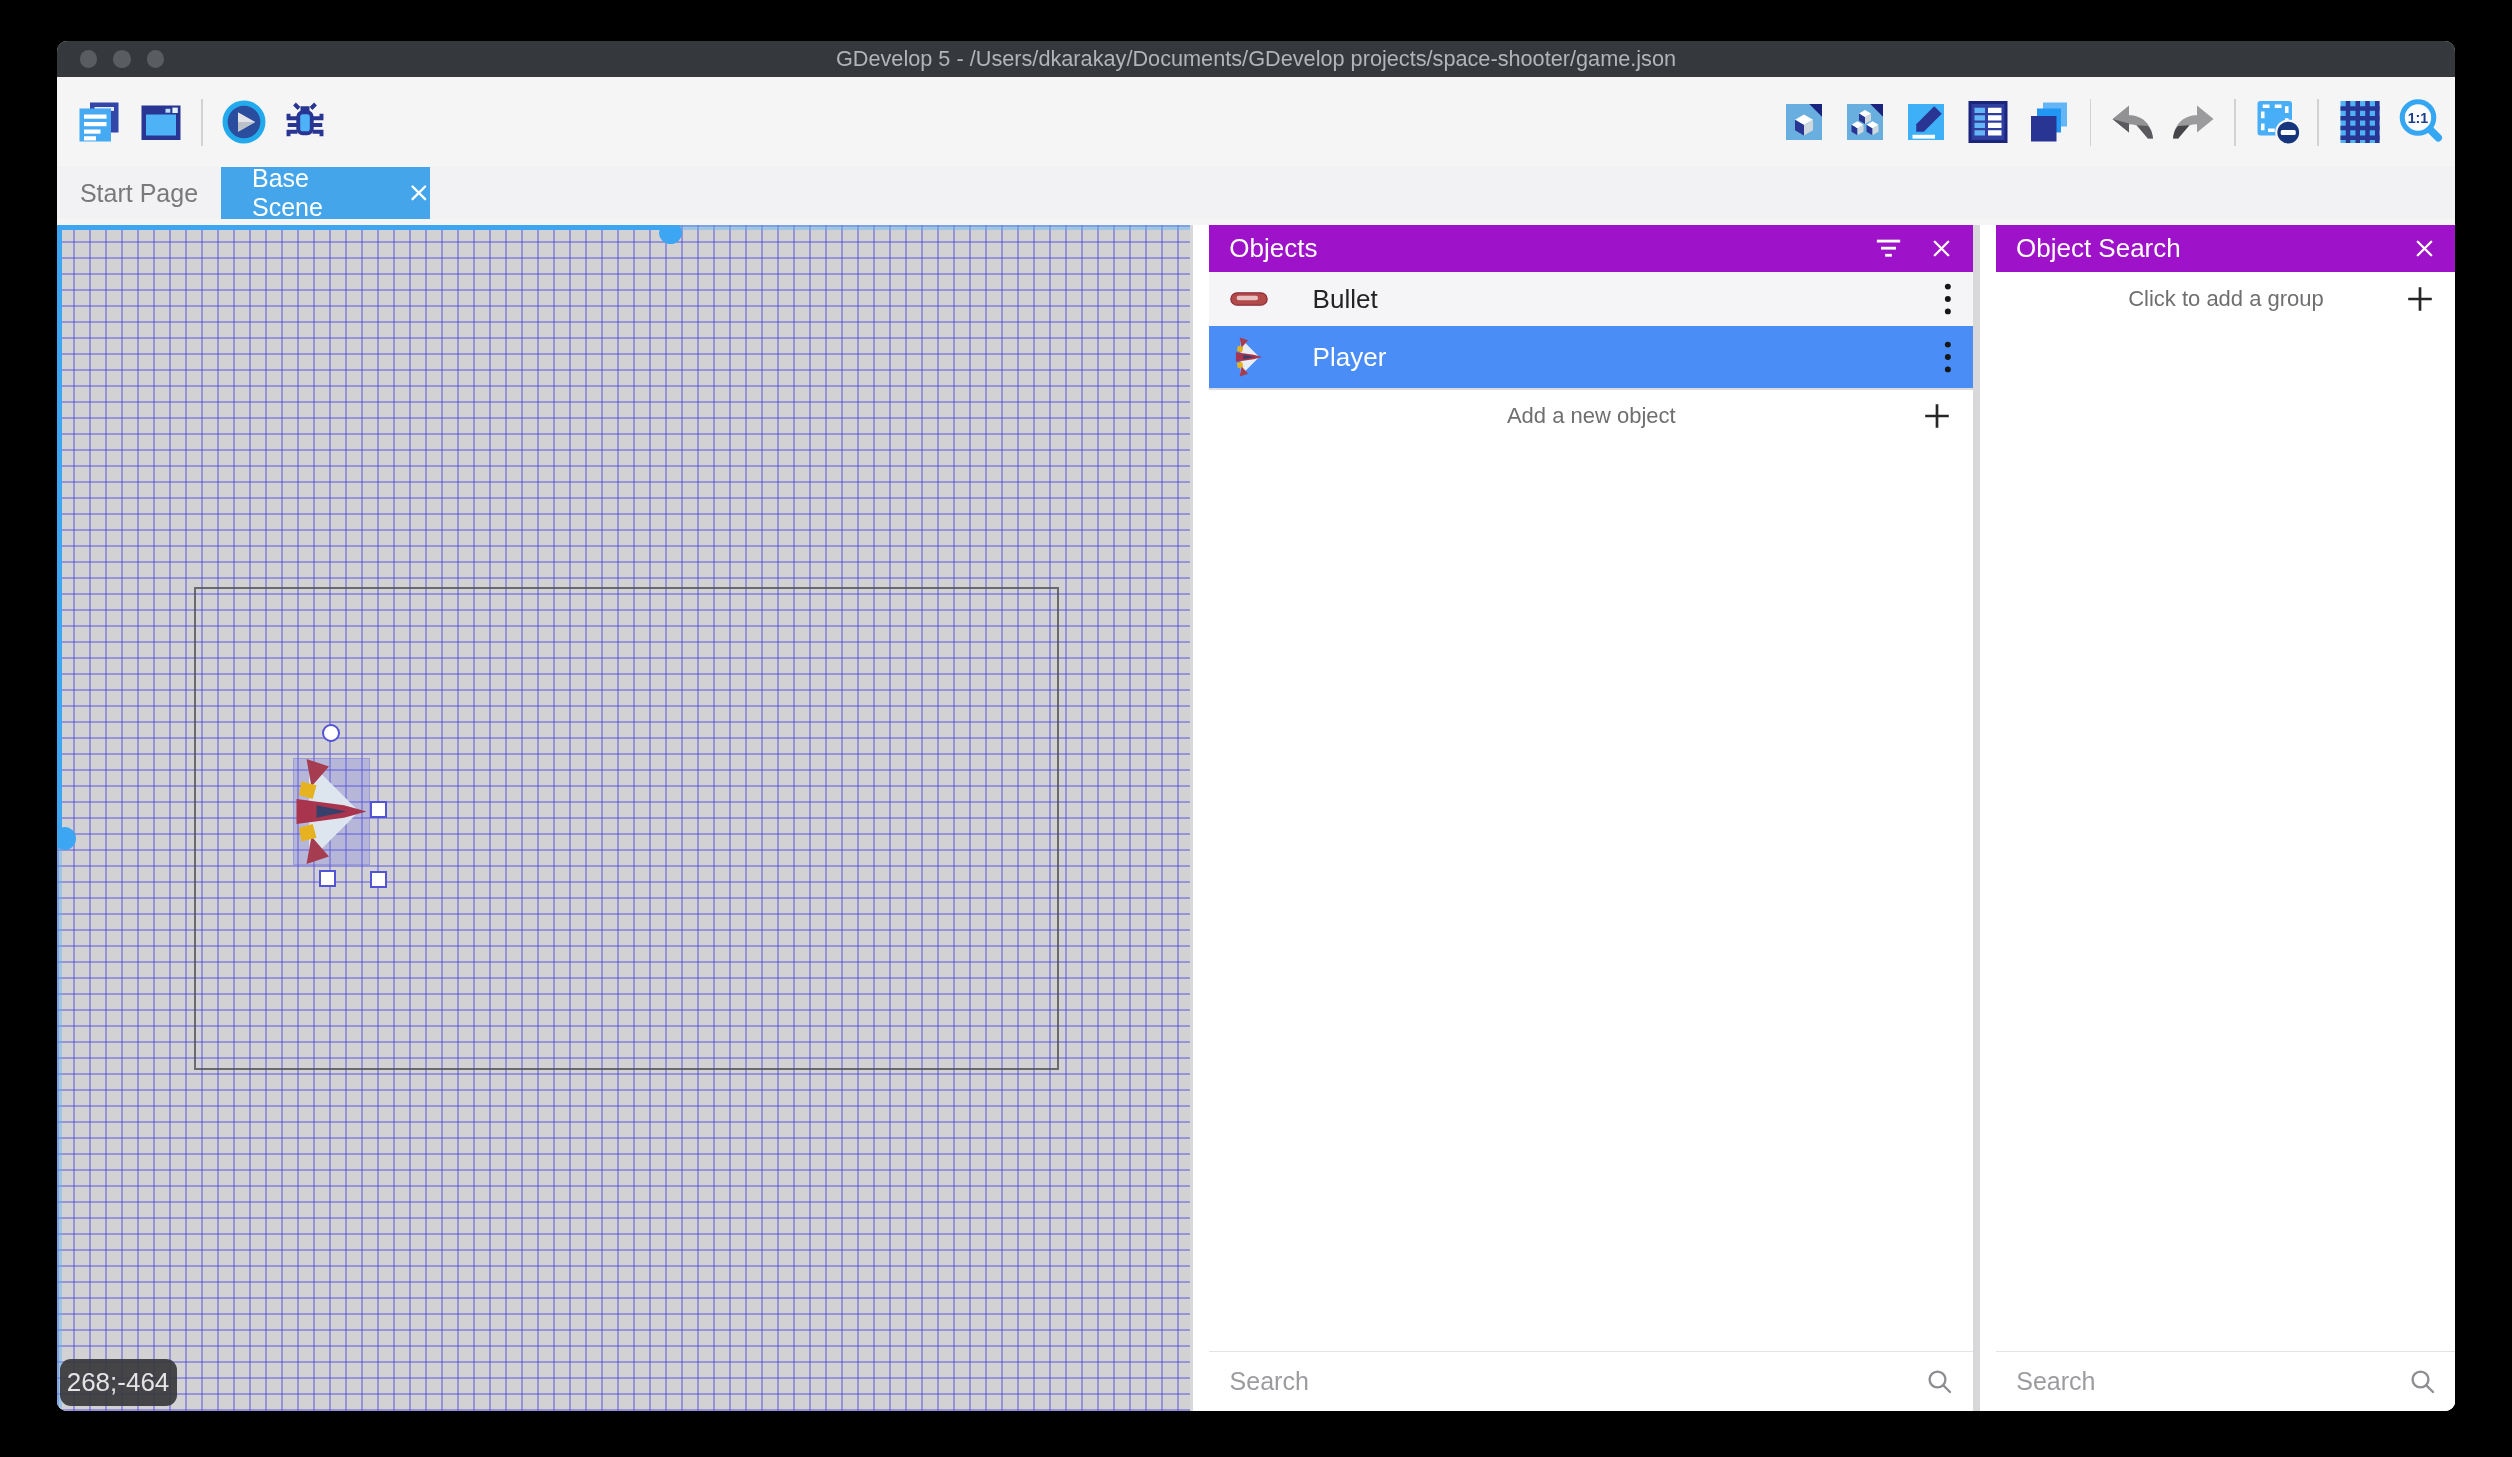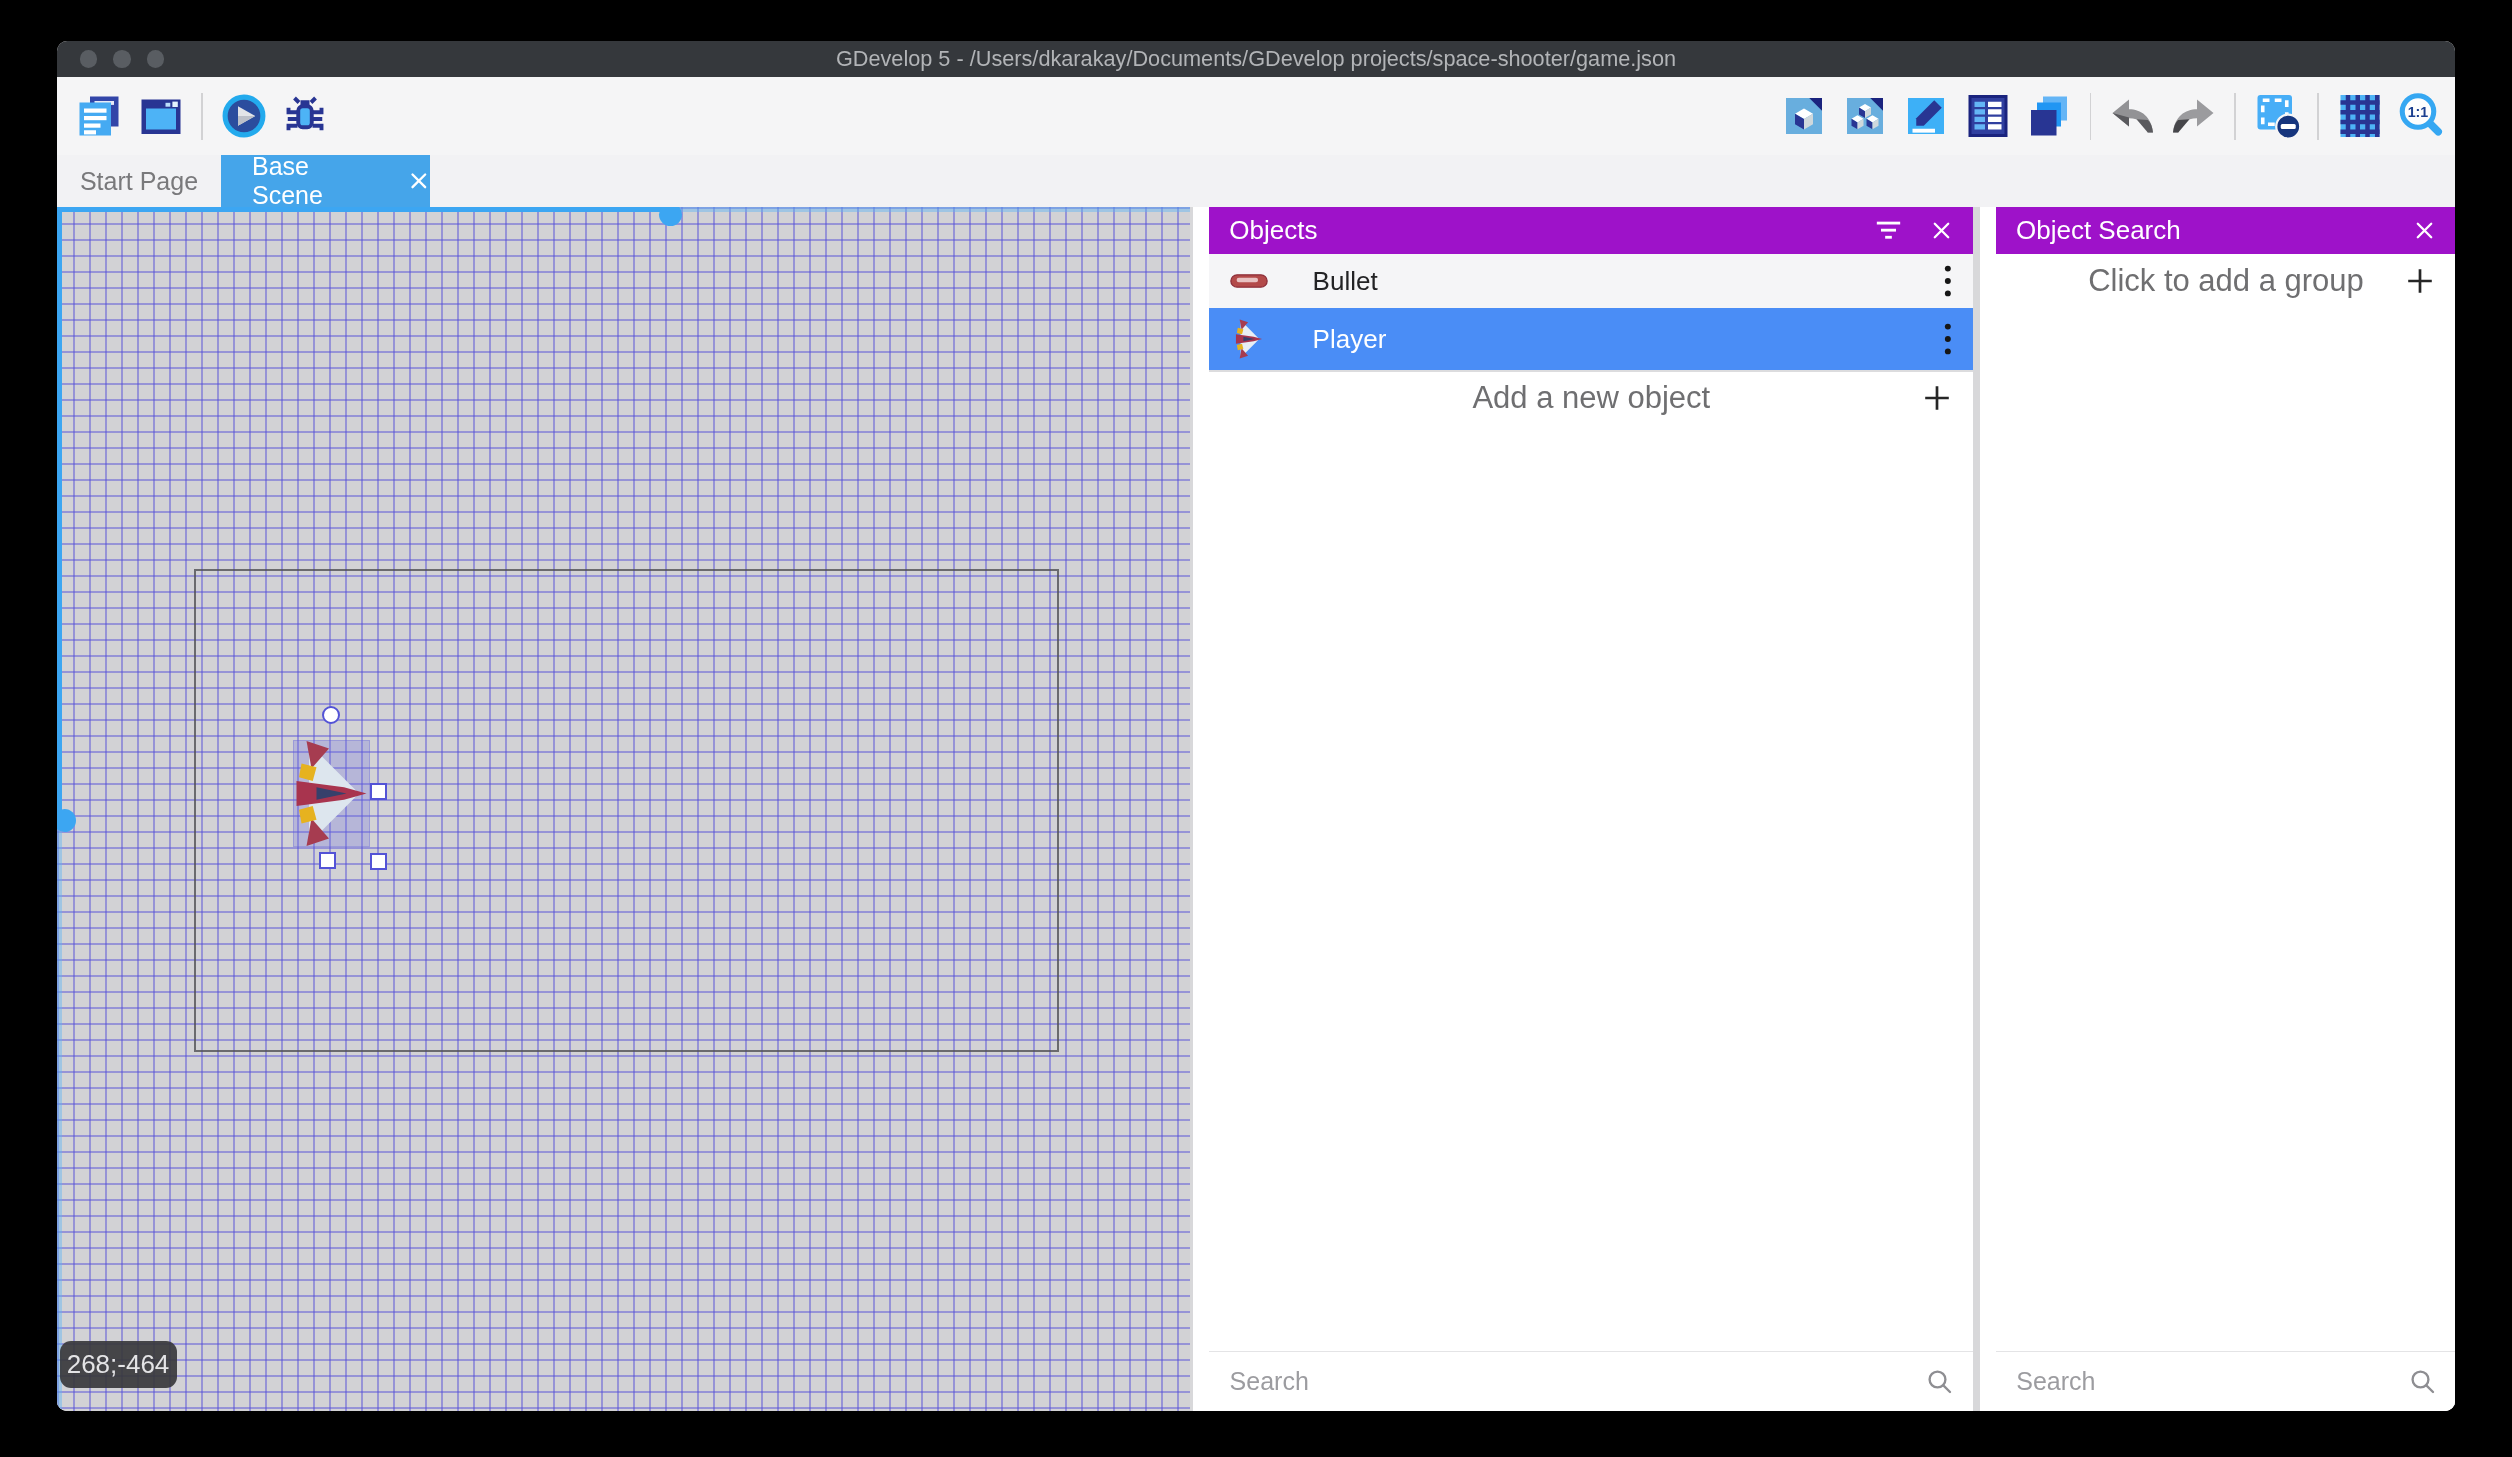"GDevelop 5 -" .window { gap: none -> 6px }
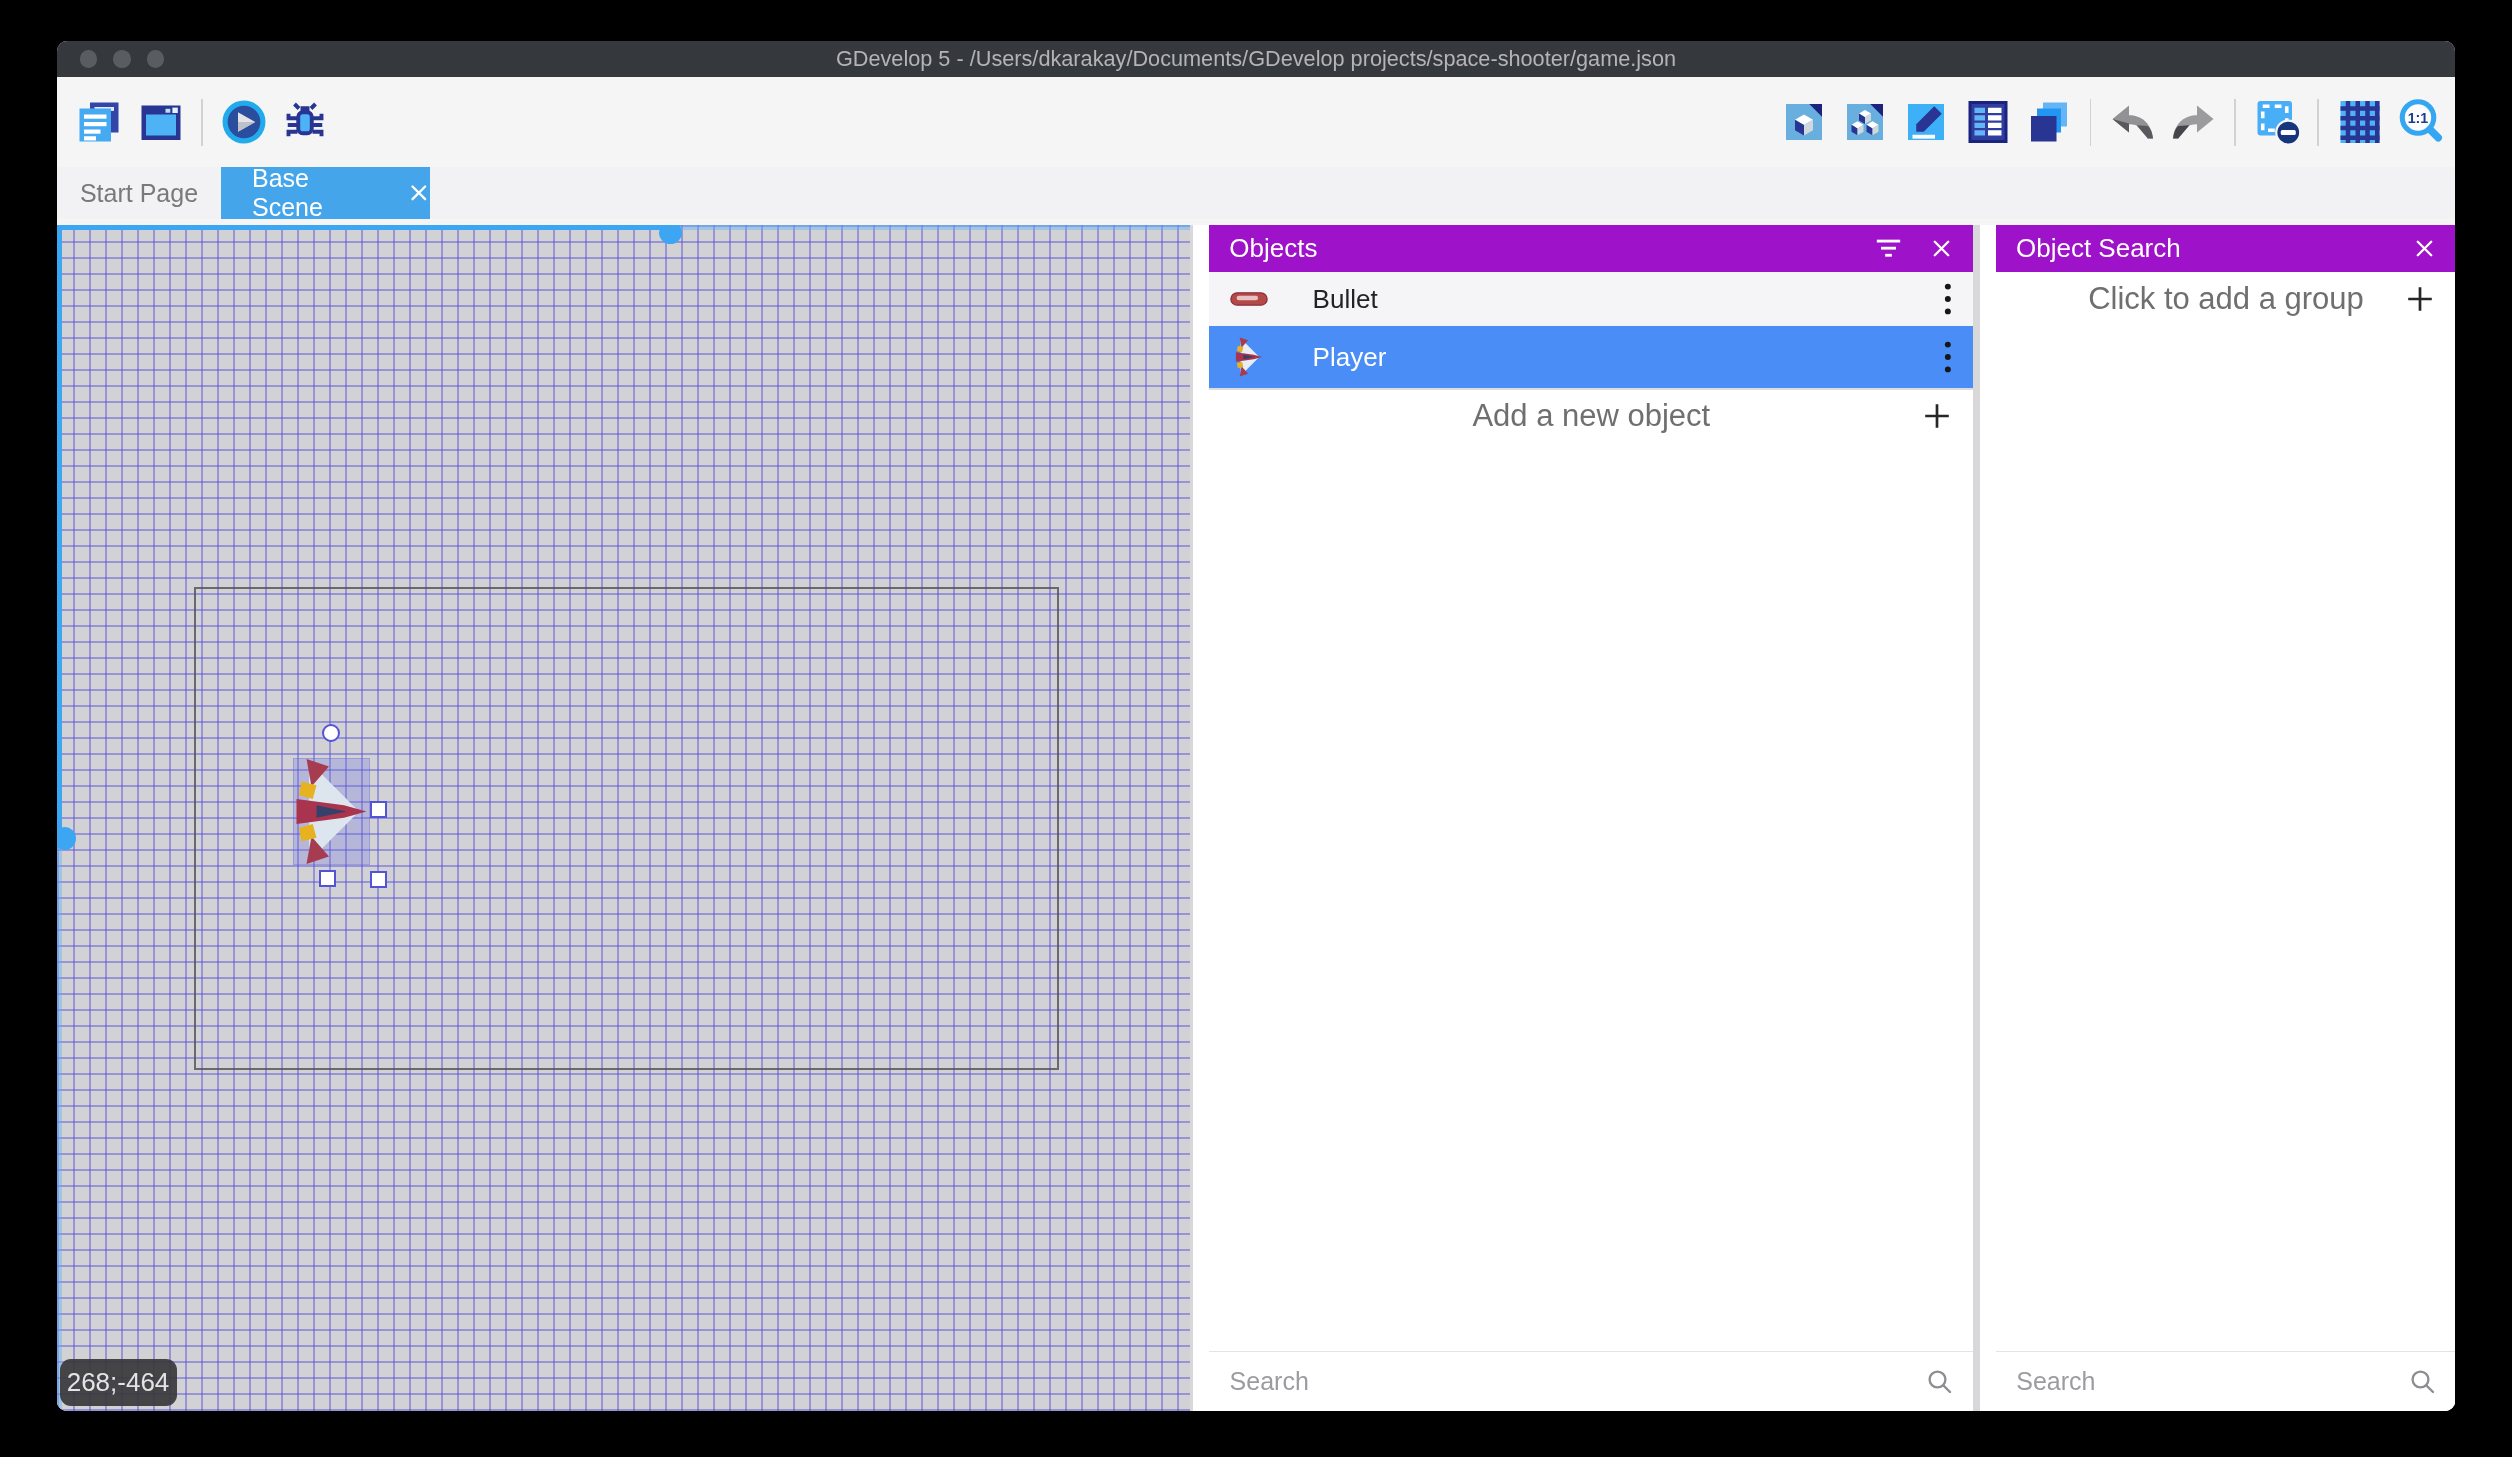"Click to add a group" .add-row { font-size: 31px -> 22px }
